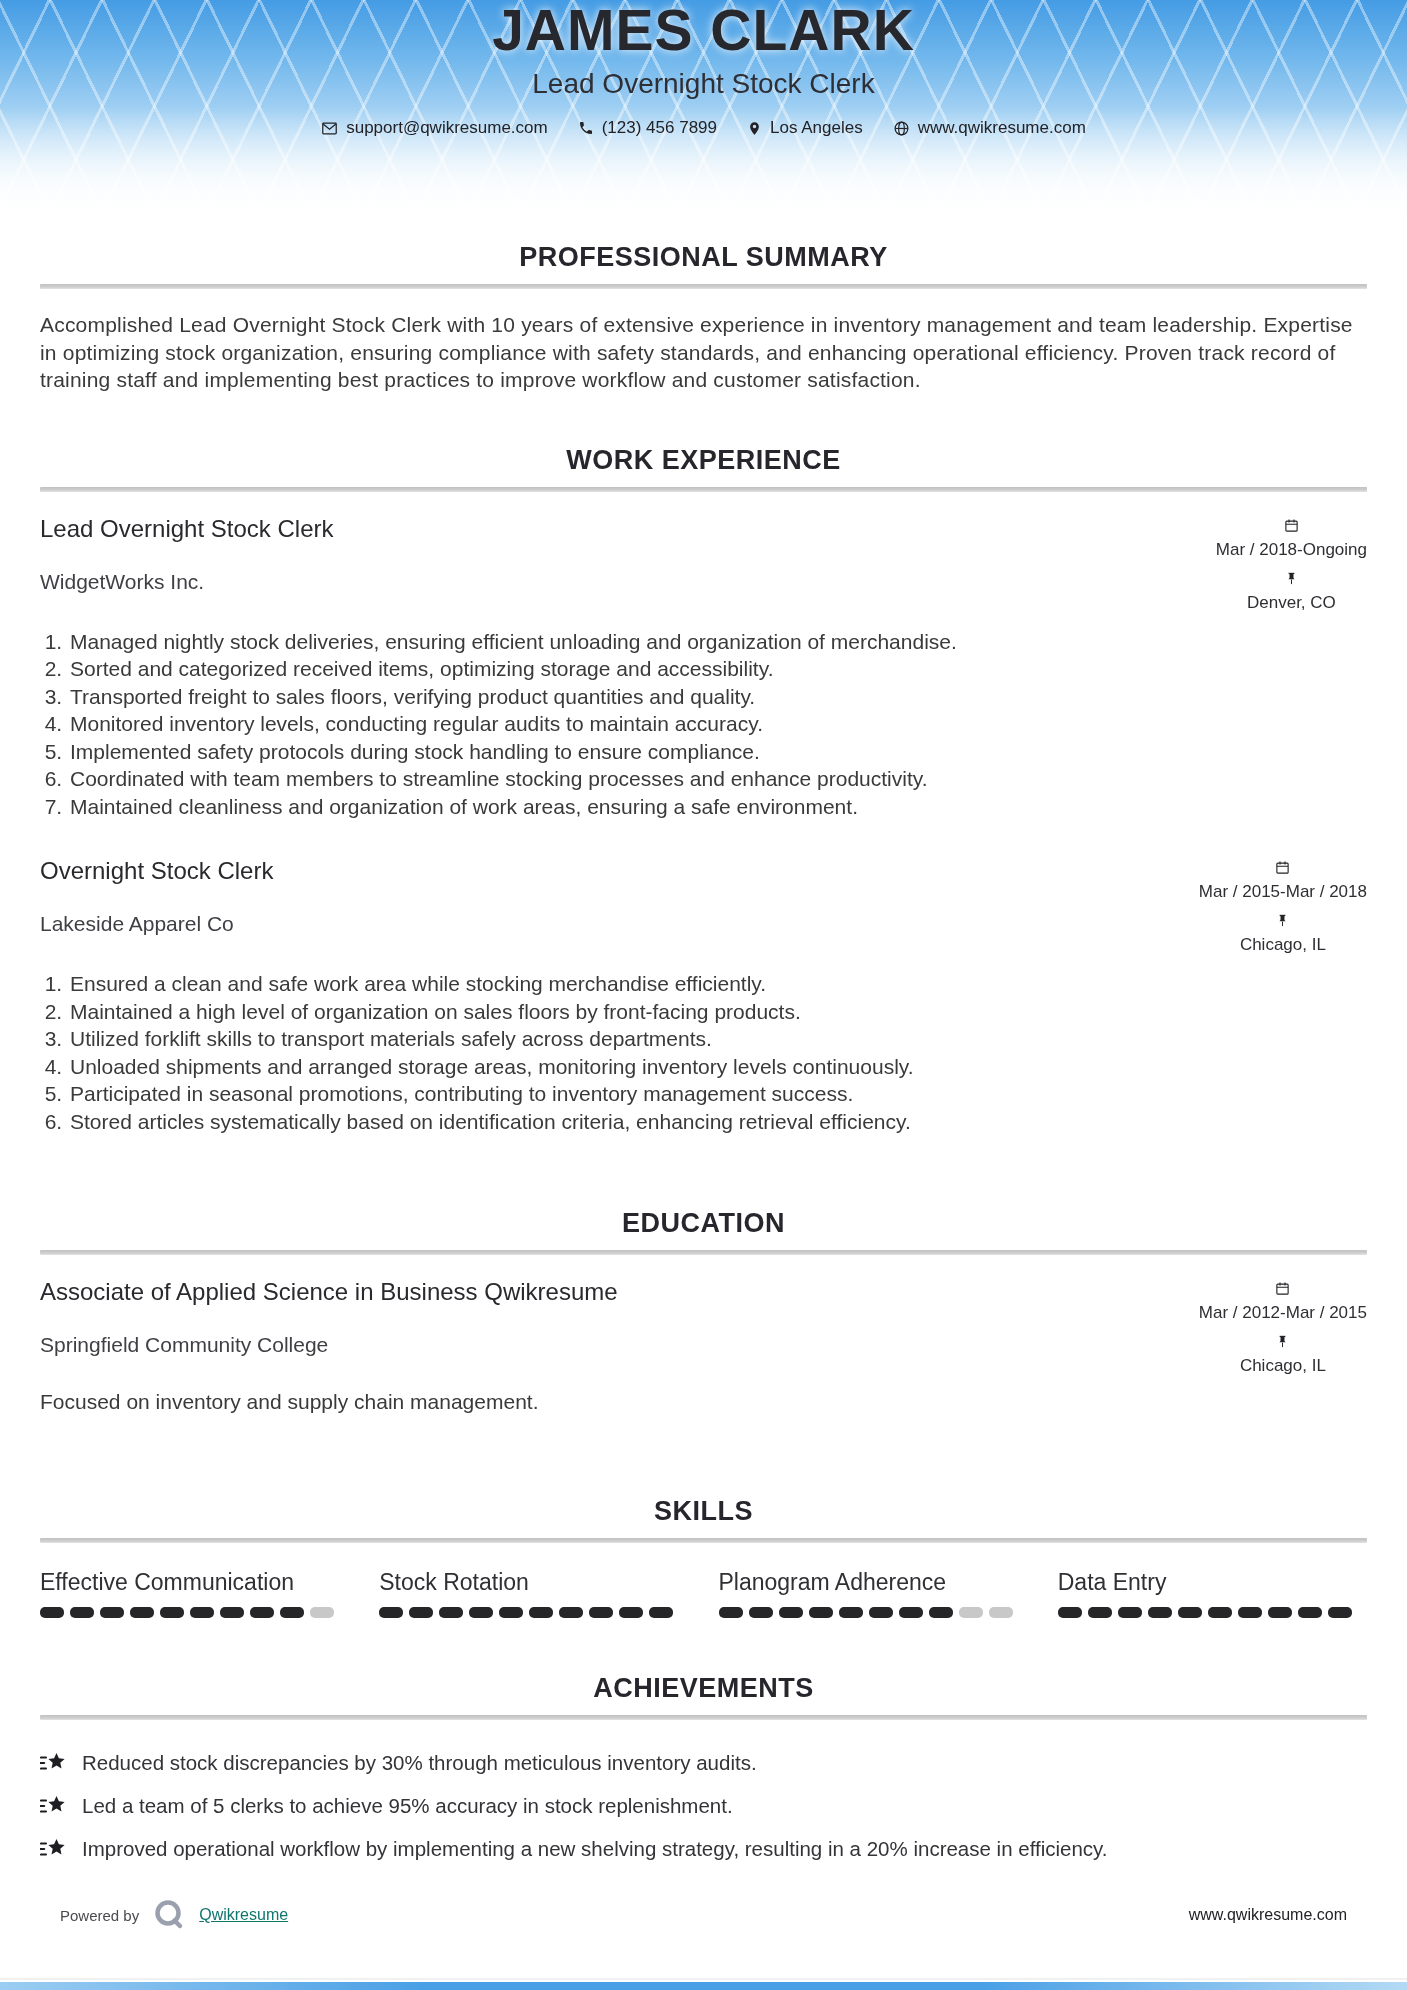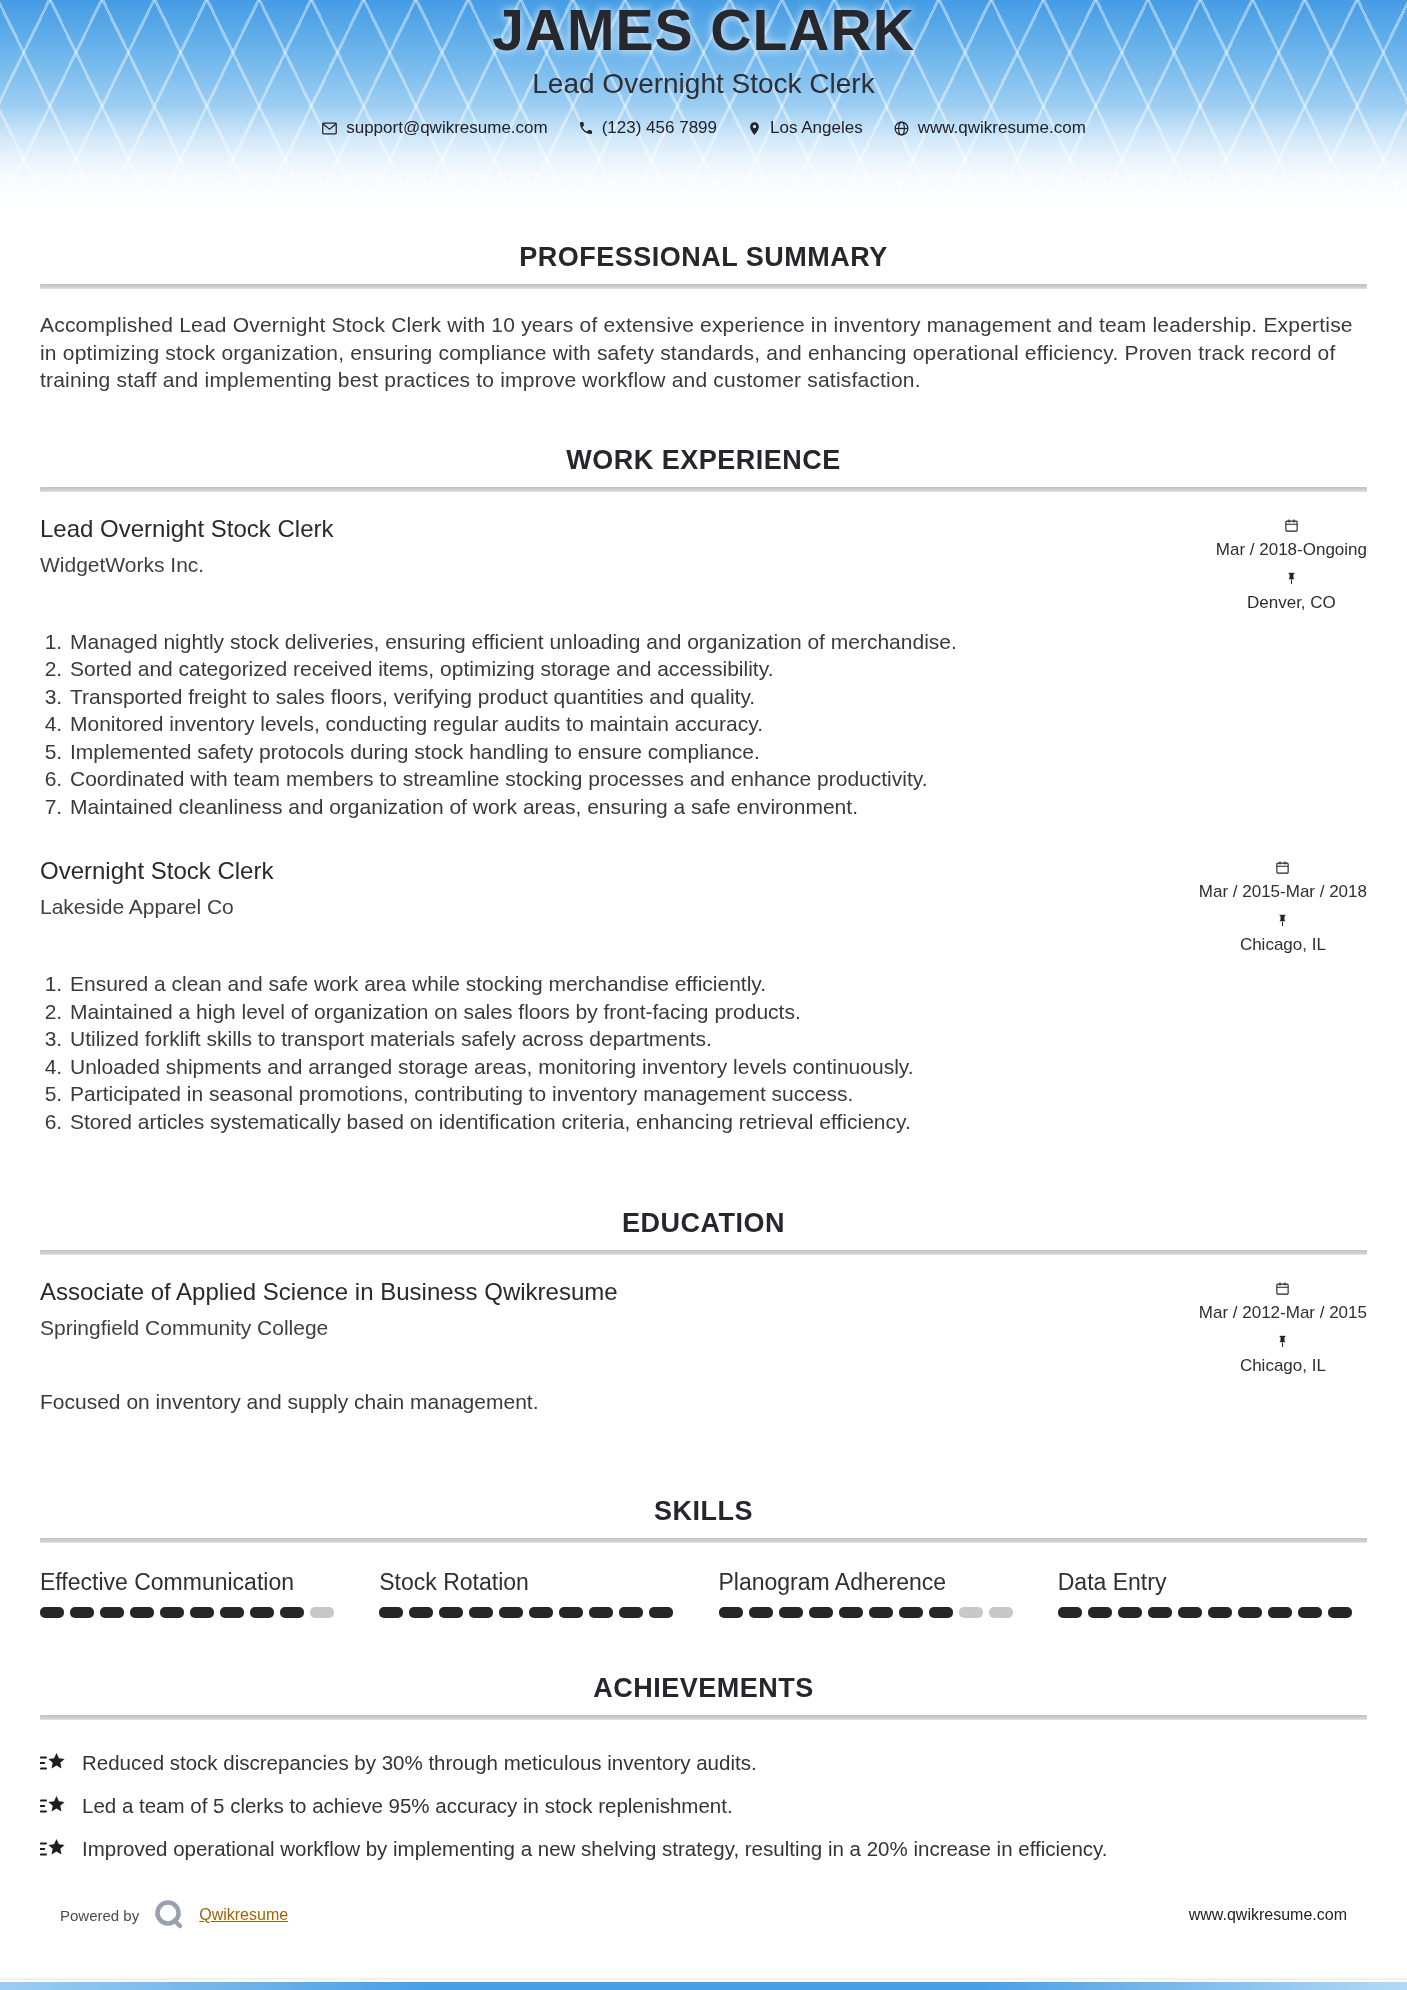"WidgetWorks Inc." .company { margin-top: 8px -> 25px }
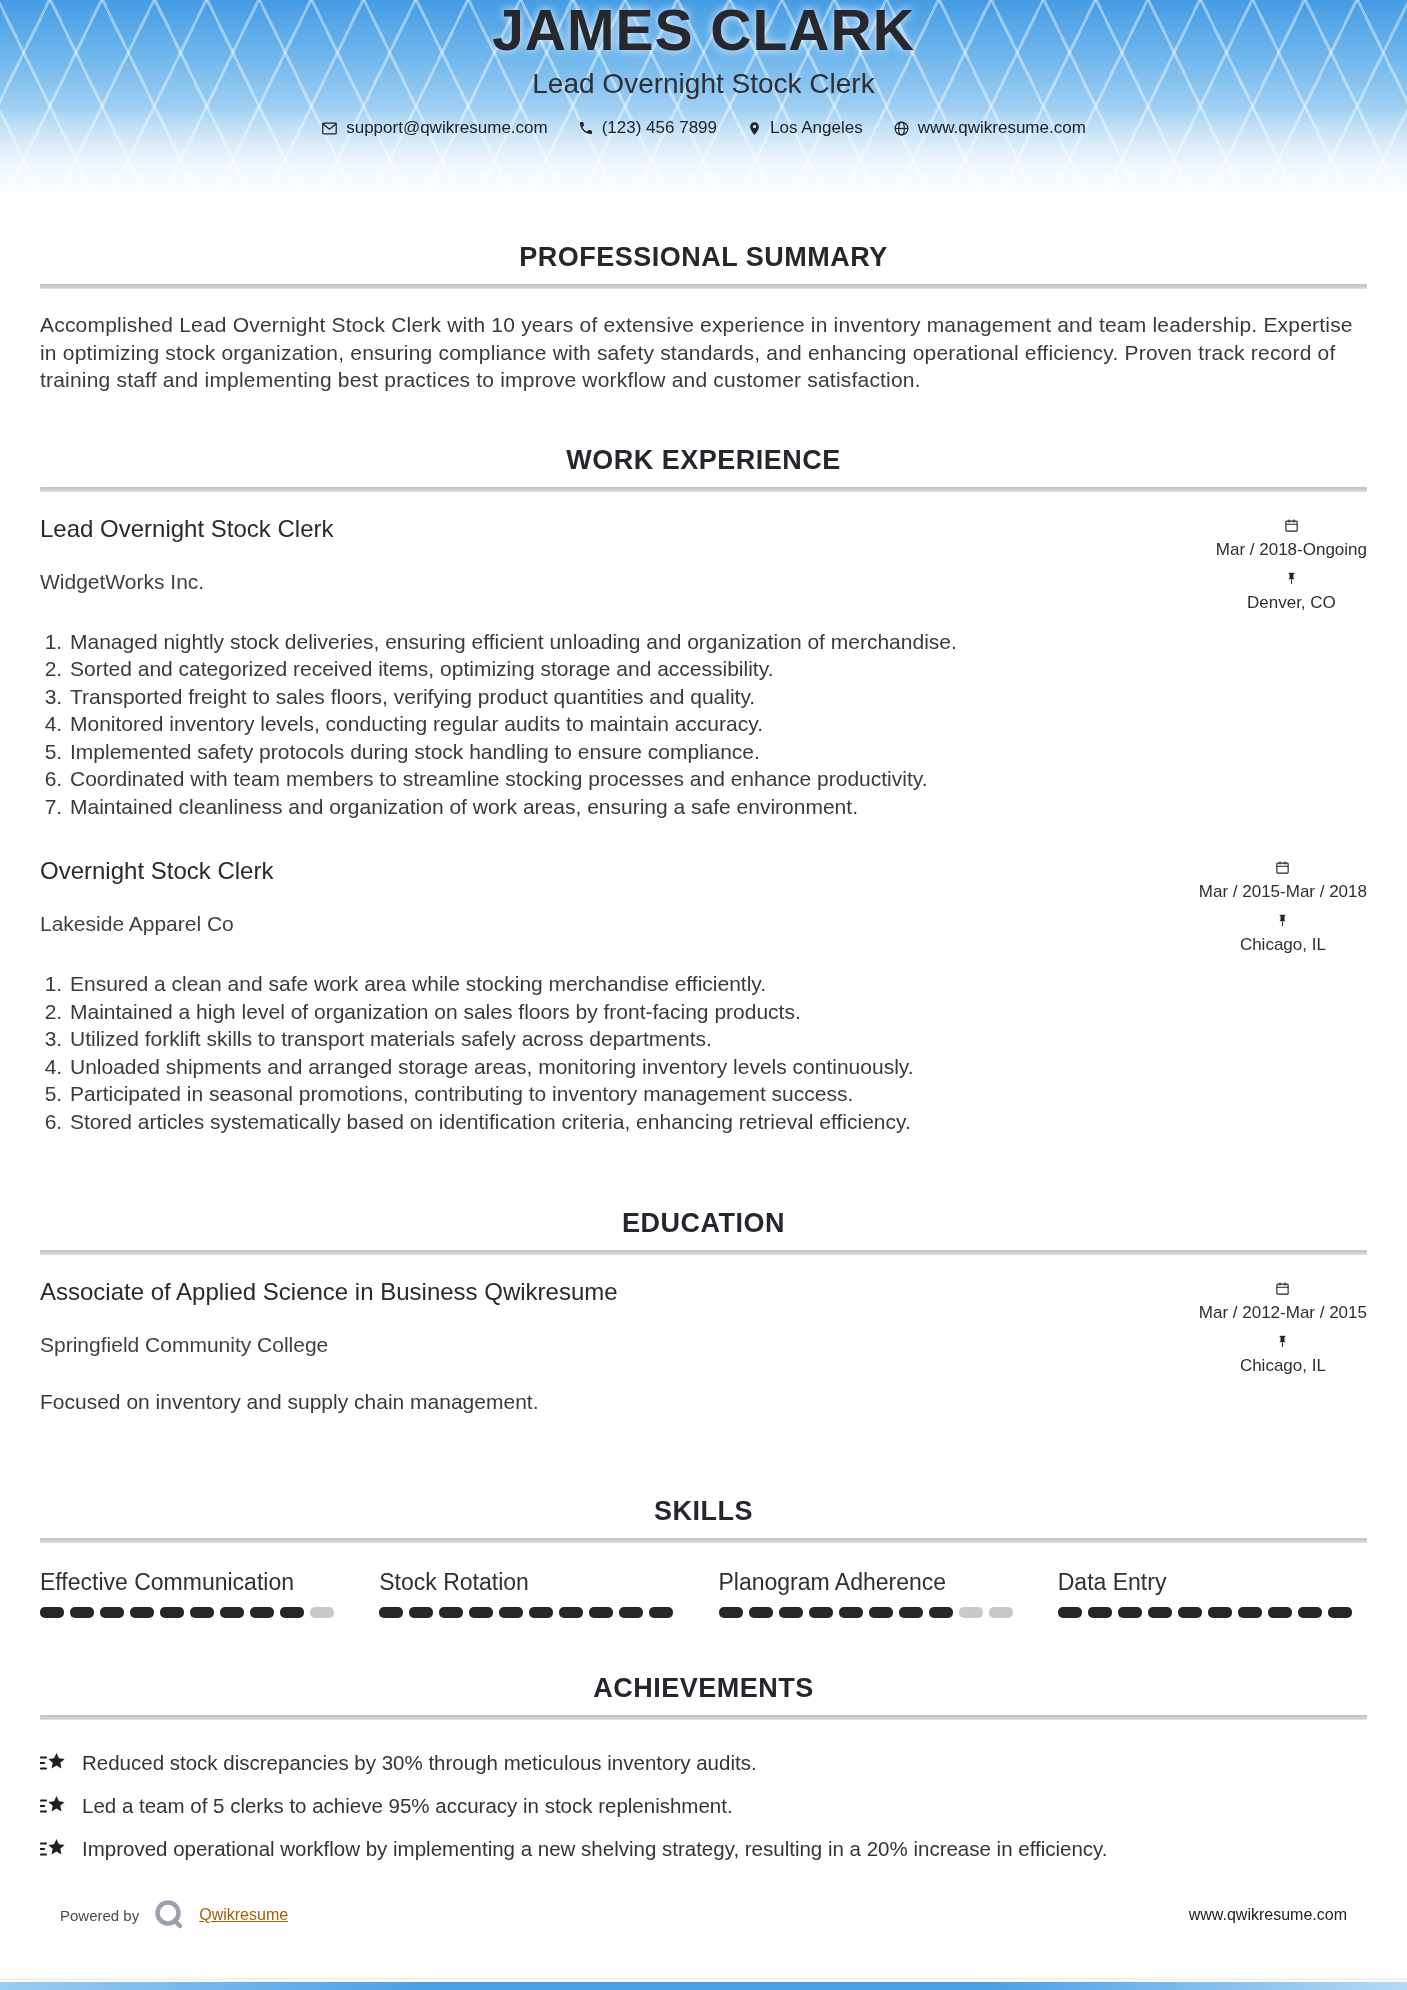"Qwikresume" .brand-link { color: #a16207 -> #0f766e }
